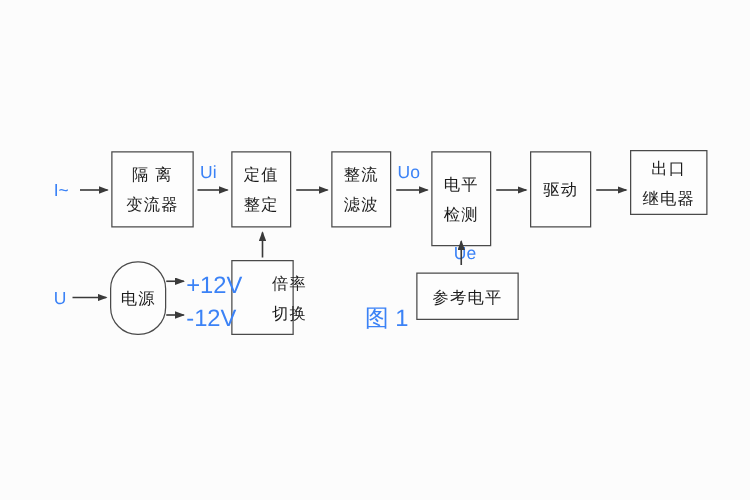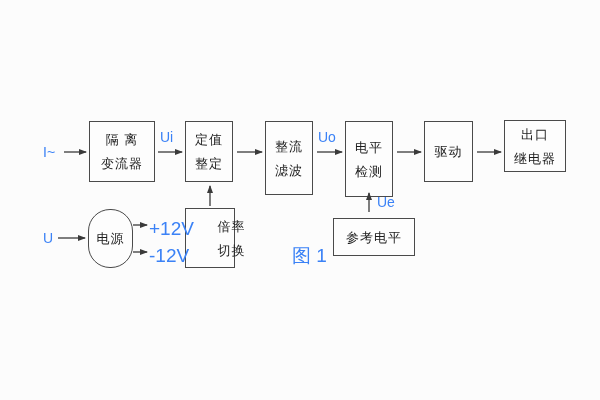"整流" div.block { height: 74px -> 61px }
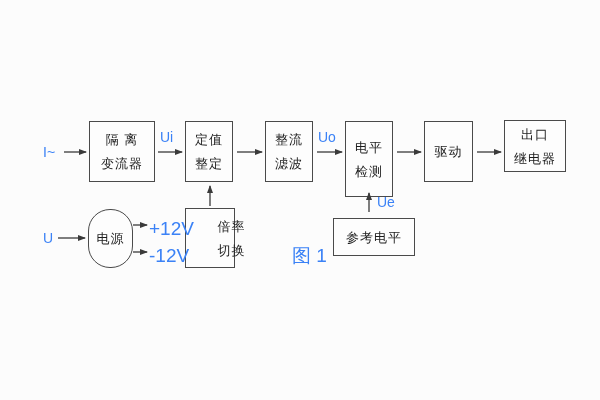"Ue" div.lbl { left: 377px -> 363px }
